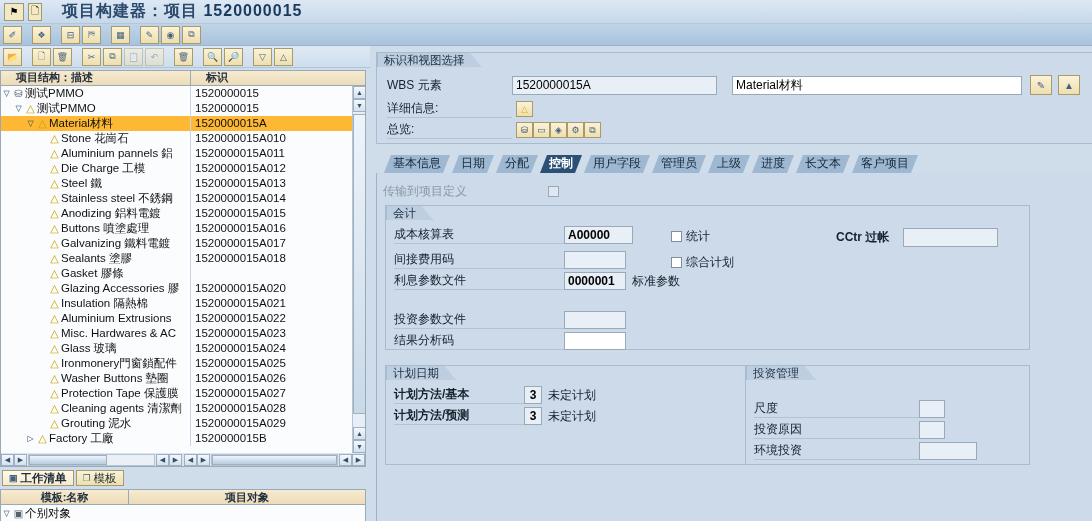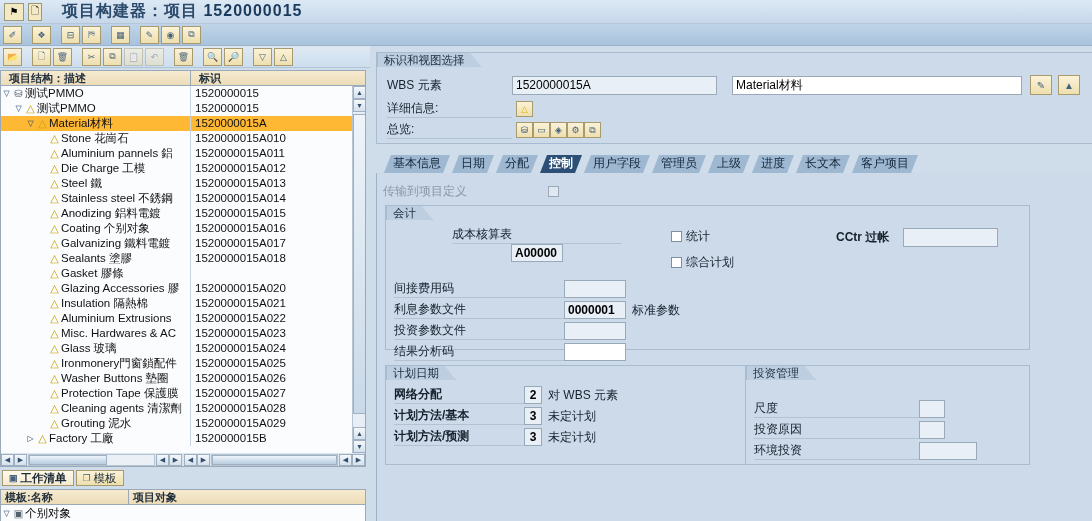"项目结构：描述" .tree-hdr div { font-family: none -> Liberation Mono, monospace; padding: 0 8px -> 0 15px }
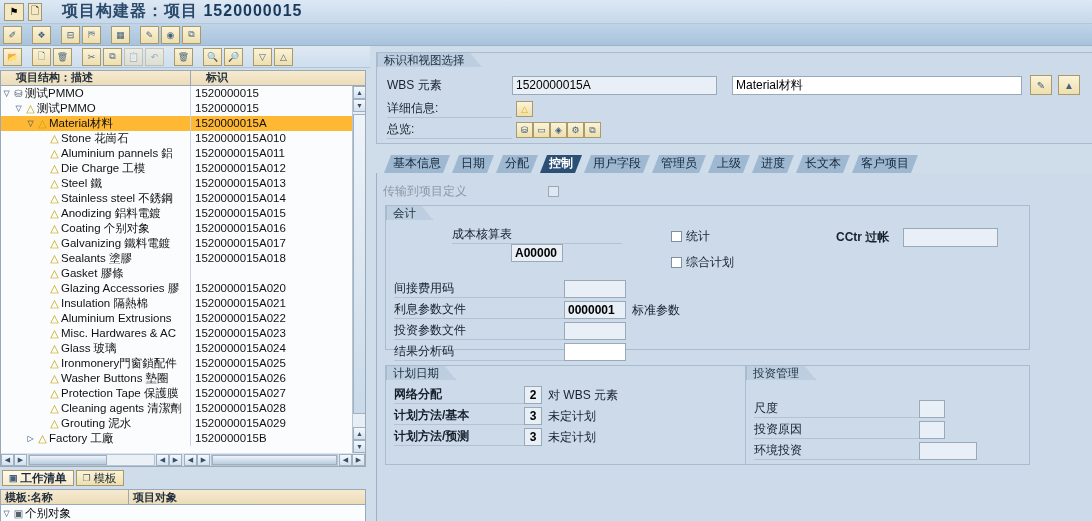"Coating 个别对象" span.tlabel { text: Coating 个别对象 -> Buttons 噴塗處理 }
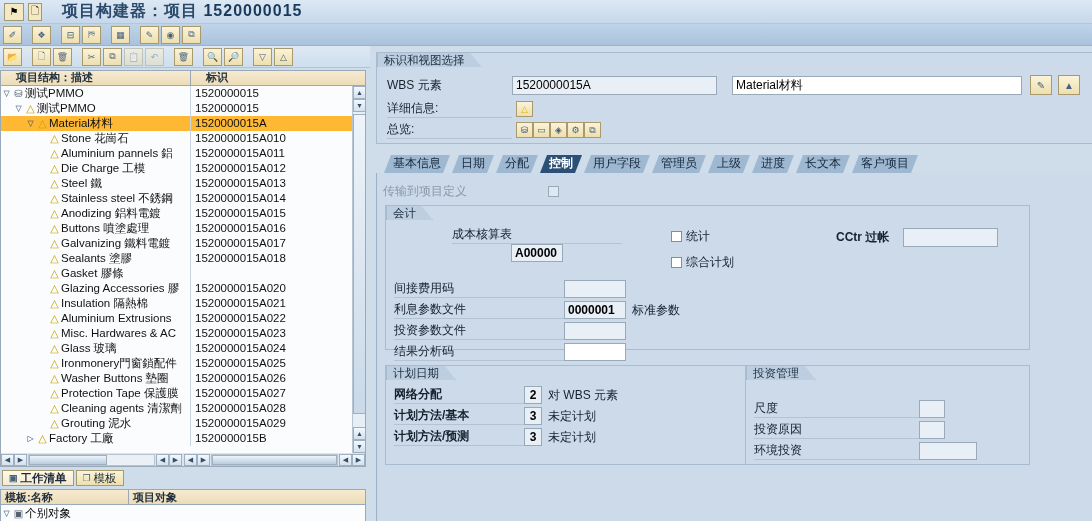"成本核算表" div.rowline { flex-direction: column -> none; margin-bottom: 18px -> 7px }
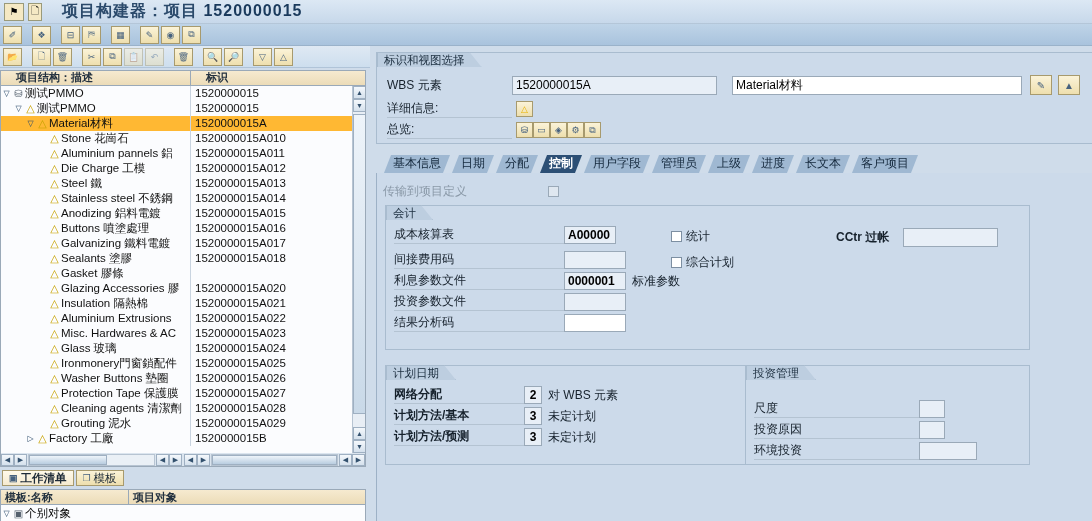"A00000" input.fld { width: 52px -> 69px }
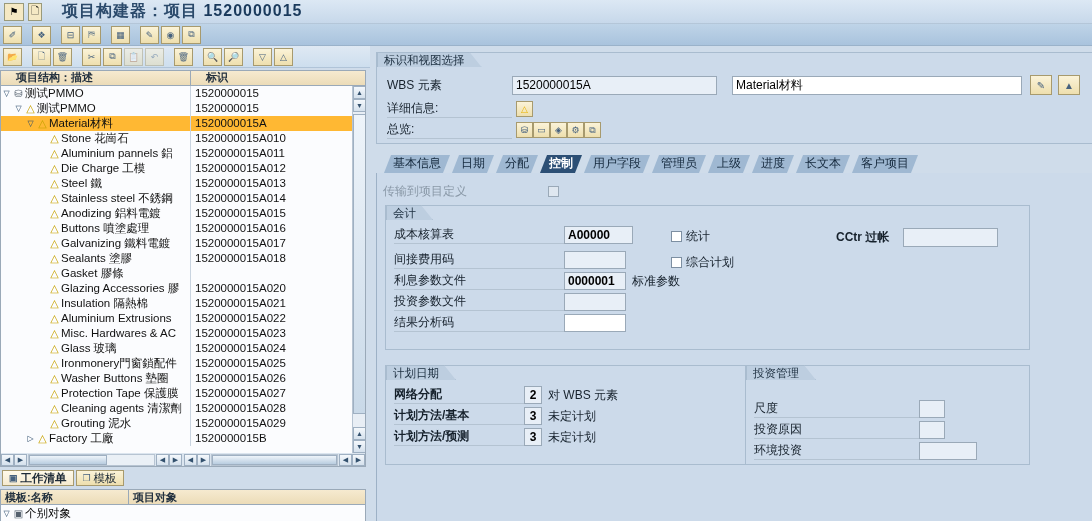"利息参数文件" div.rowline { margin-bottom: 3px -> 21px }
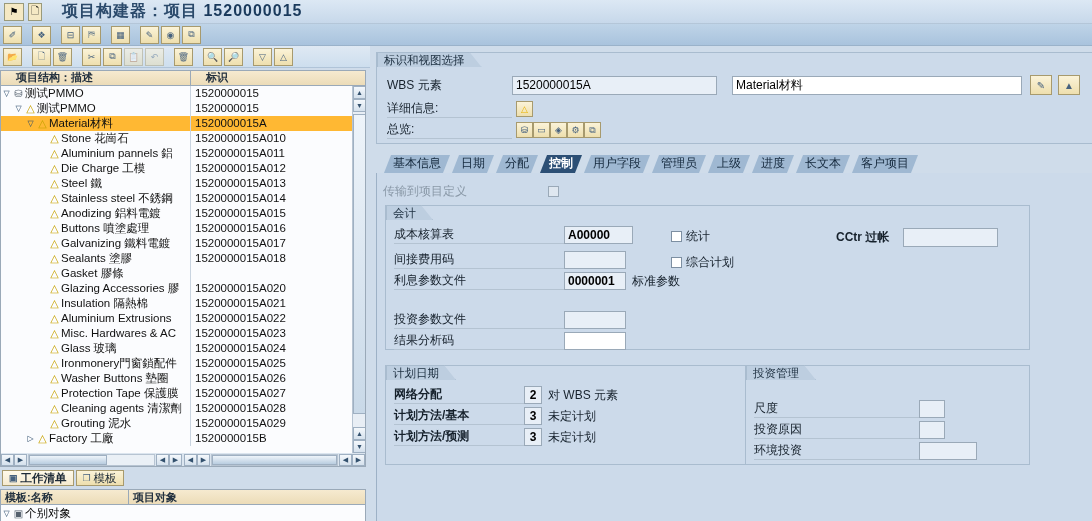"网络分配" div.rowline { html: <div> <span>网络分配</span> <input> <span>对 WBS 元素</span> </div> -> none }
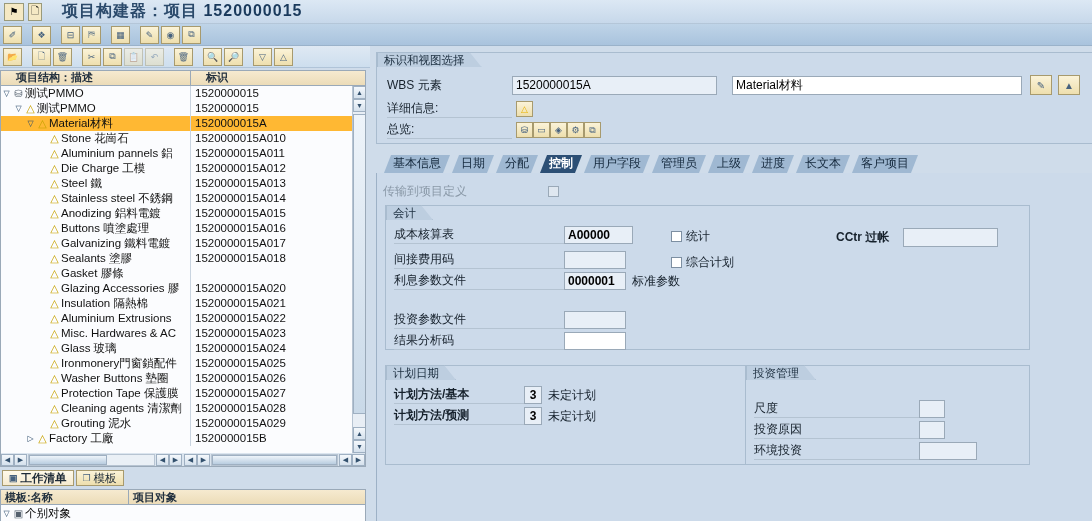"模板:名称" .tmpl-hdr { text-align: none -> center }
